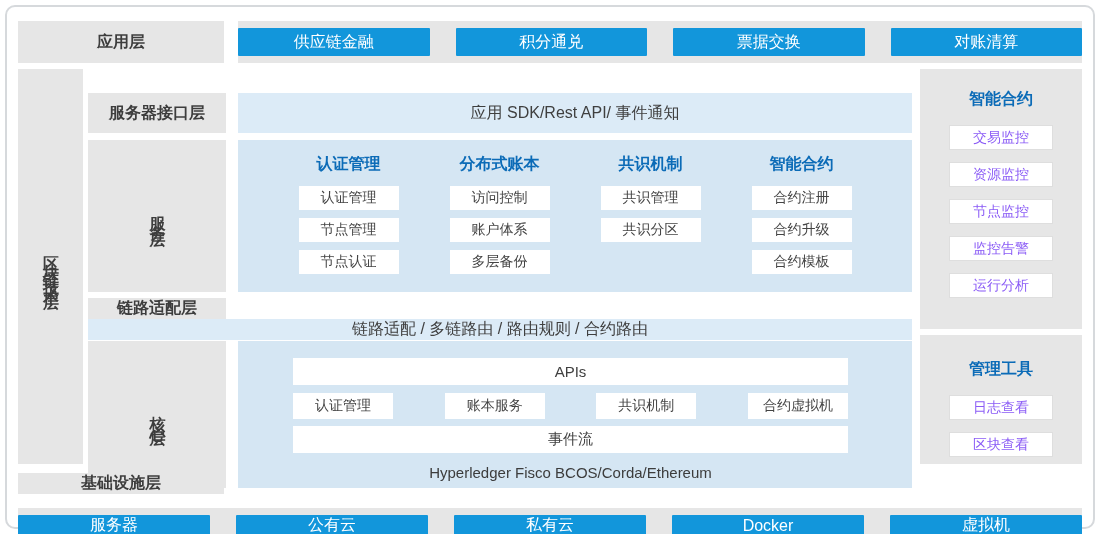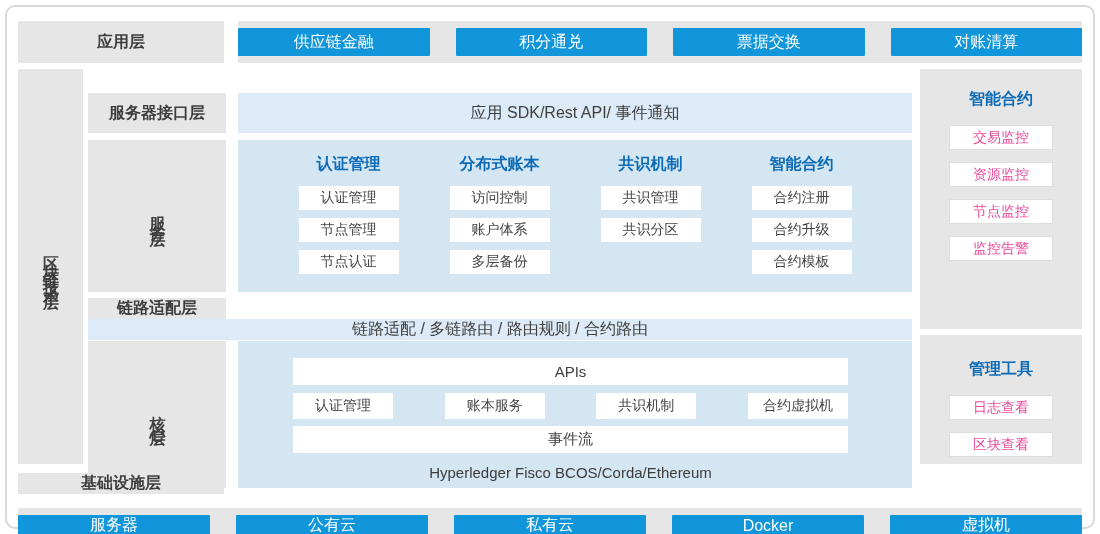"交易监控" .panel-box { color: #ec4899 -> #8b5cf6 }
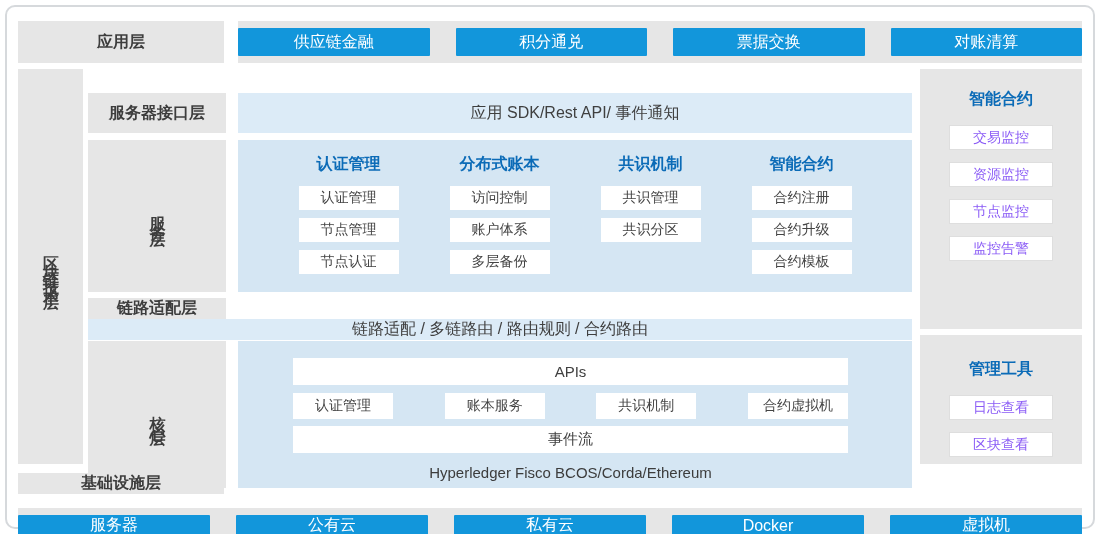"运行分析" div.panel-box { html: none -> <div>运行分析</div> }
